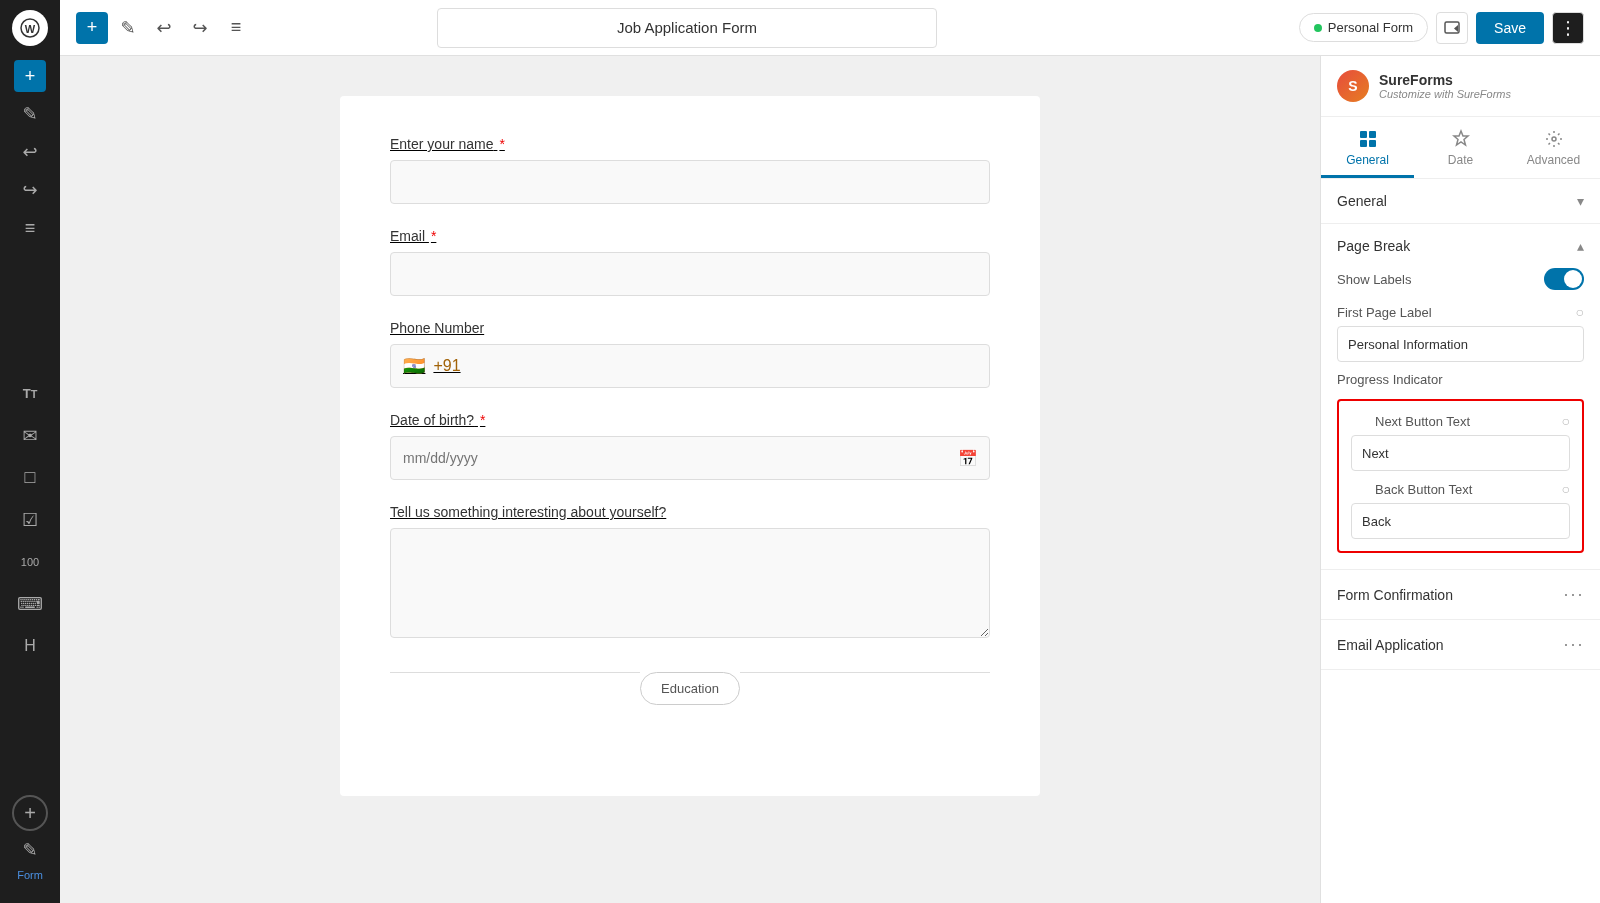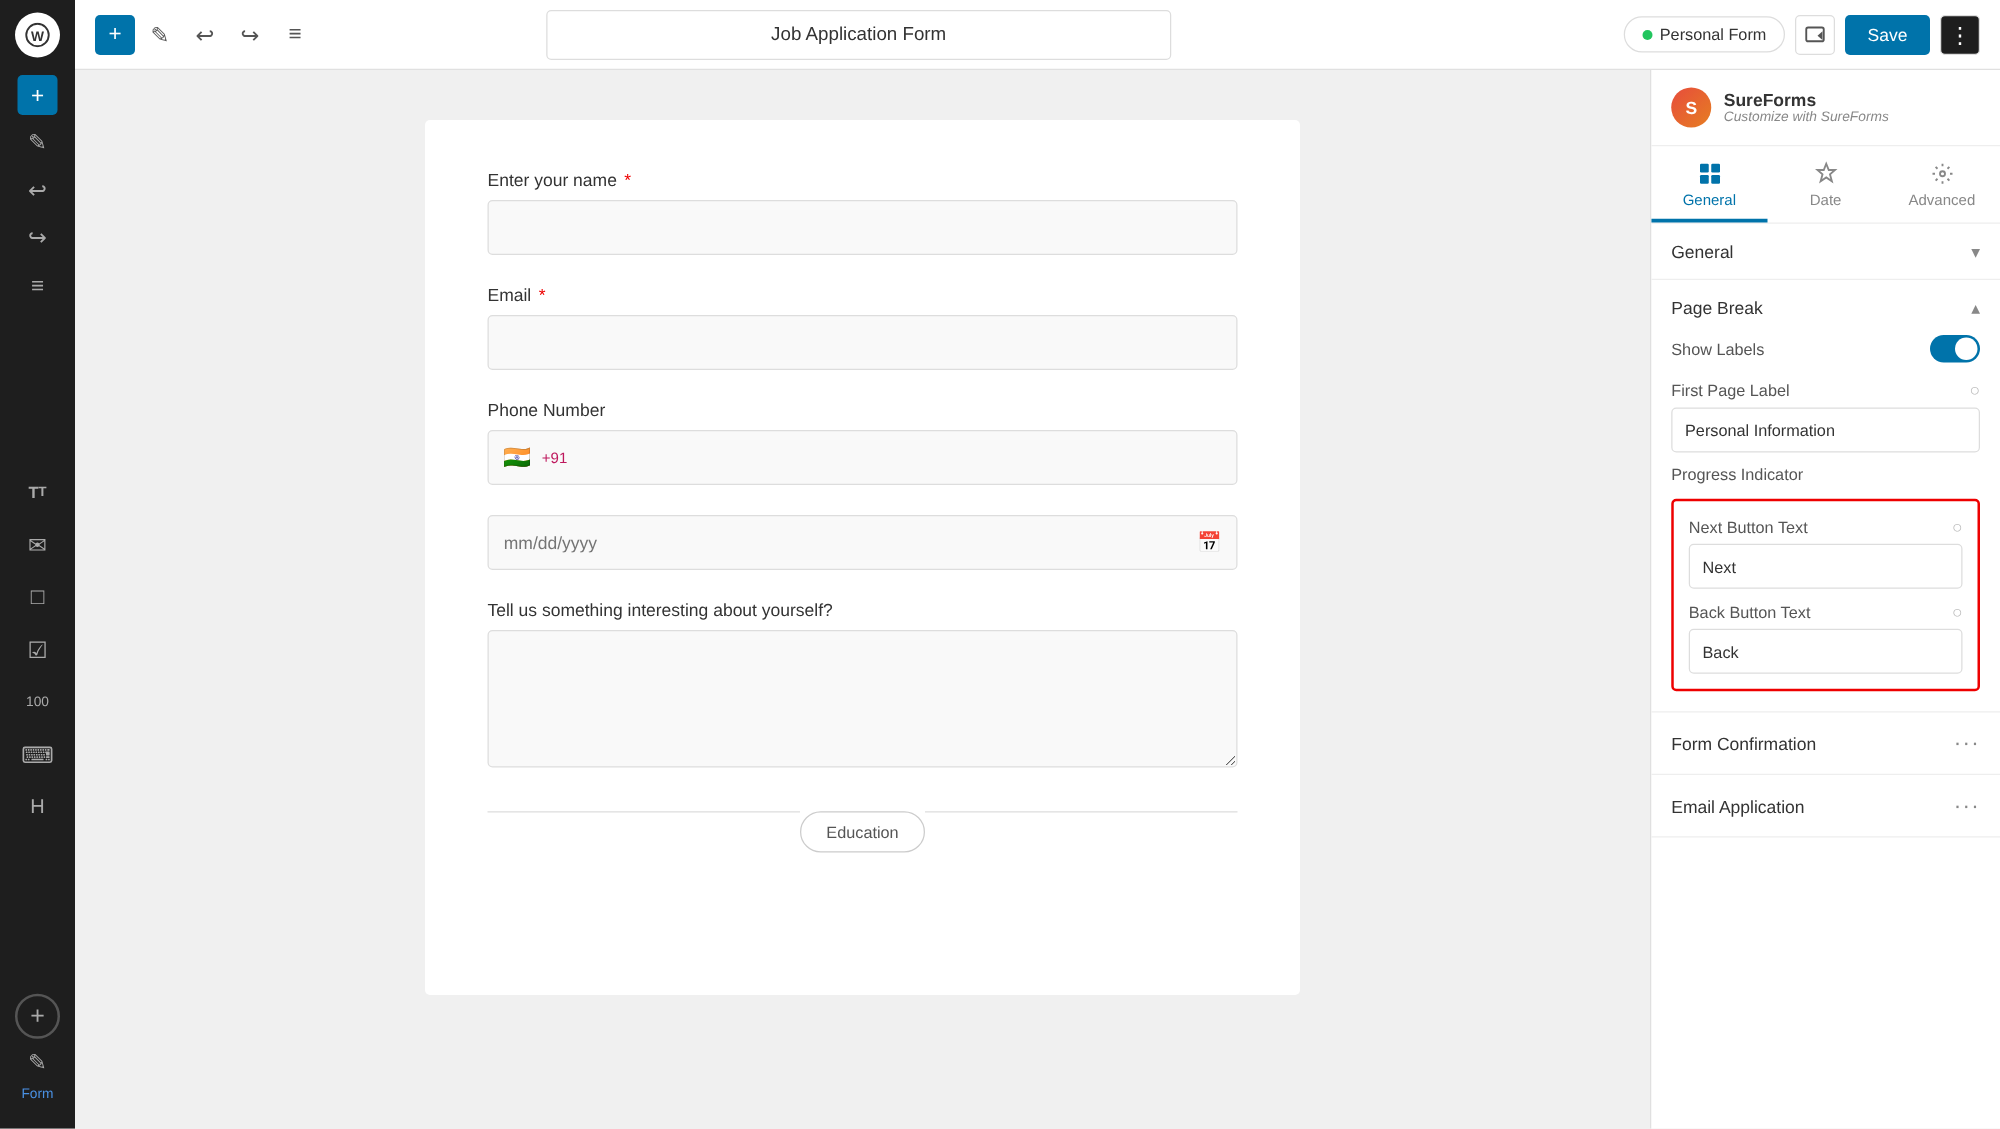"Enter your name *" .form-field { text-decoration: none -> underline }
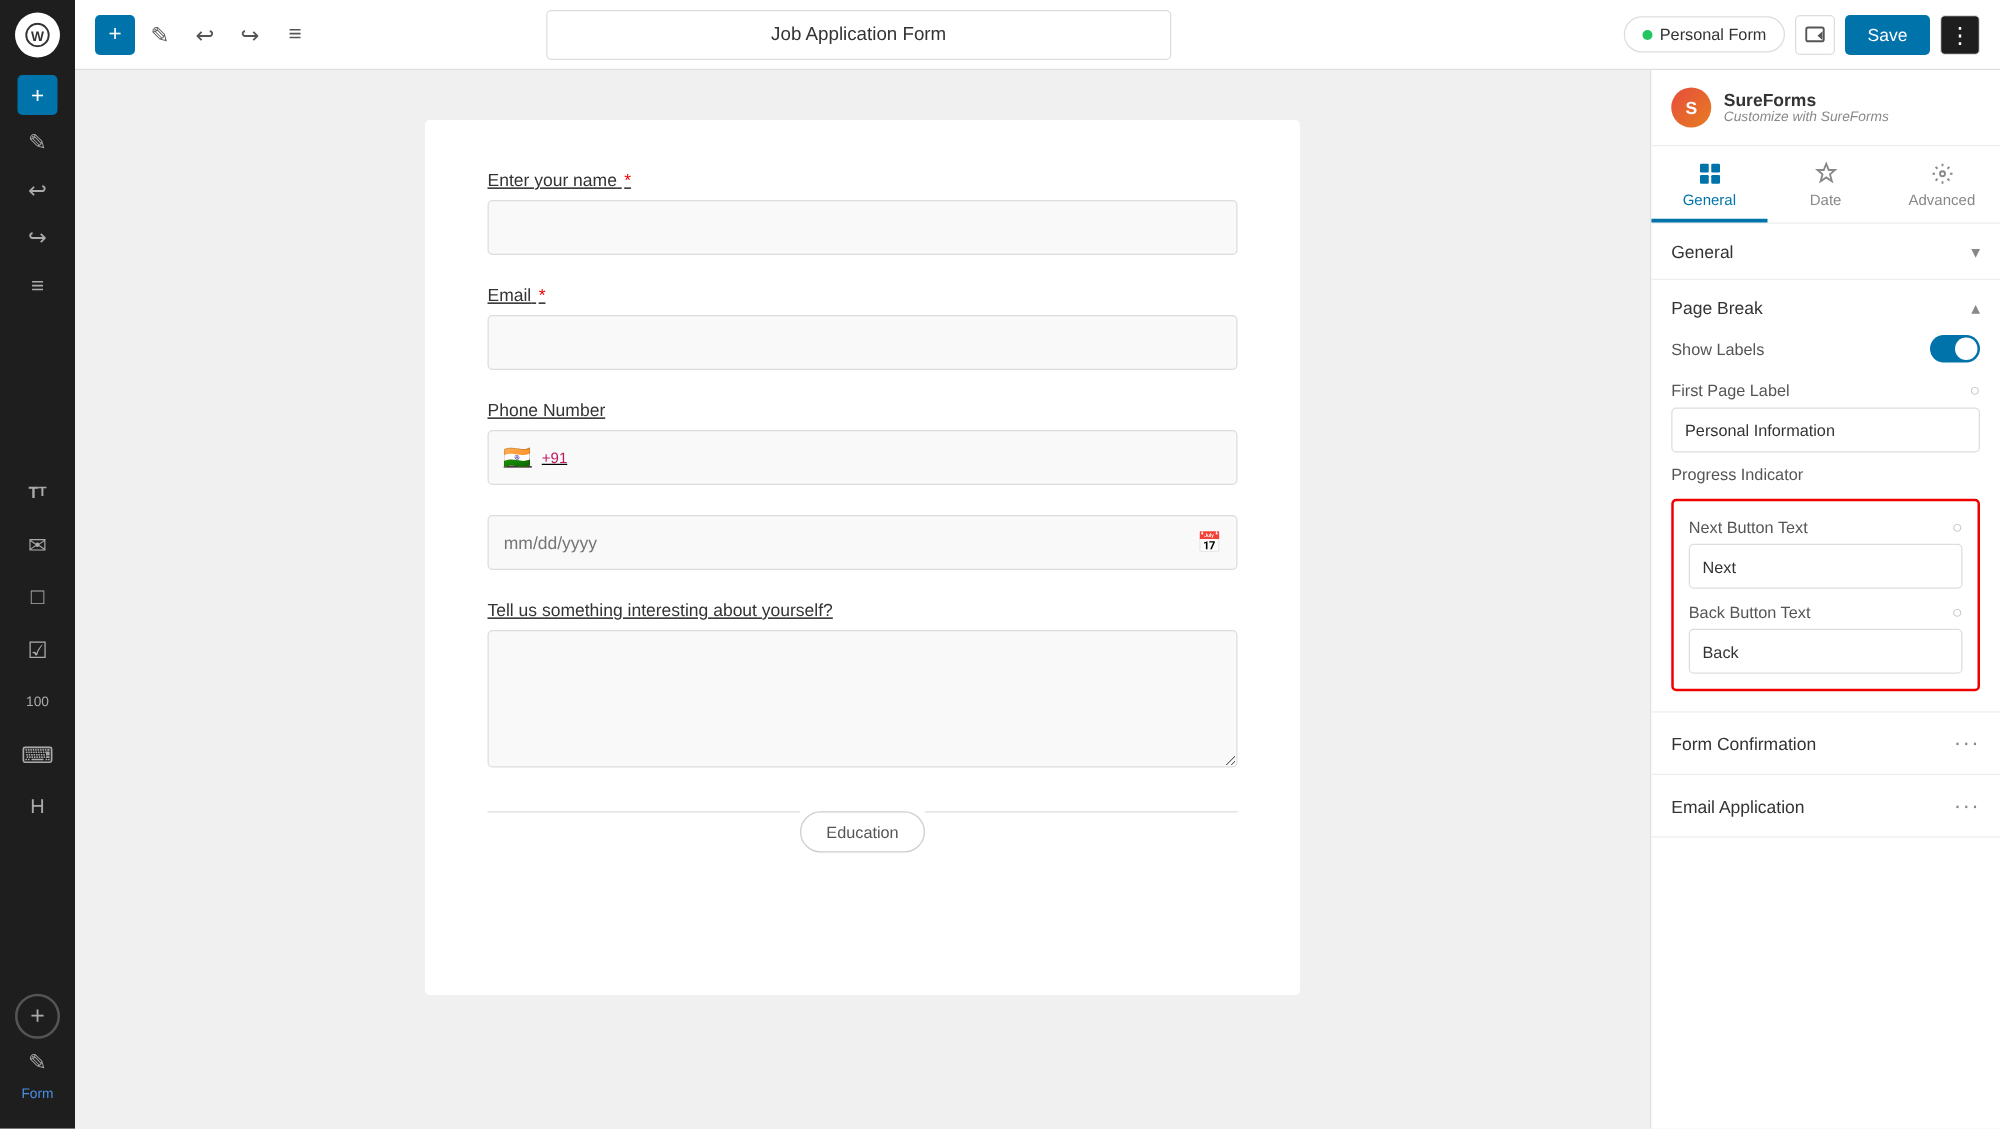"+91" span { color: #be185d -> #a16207; font-size: 12px -> 16px }
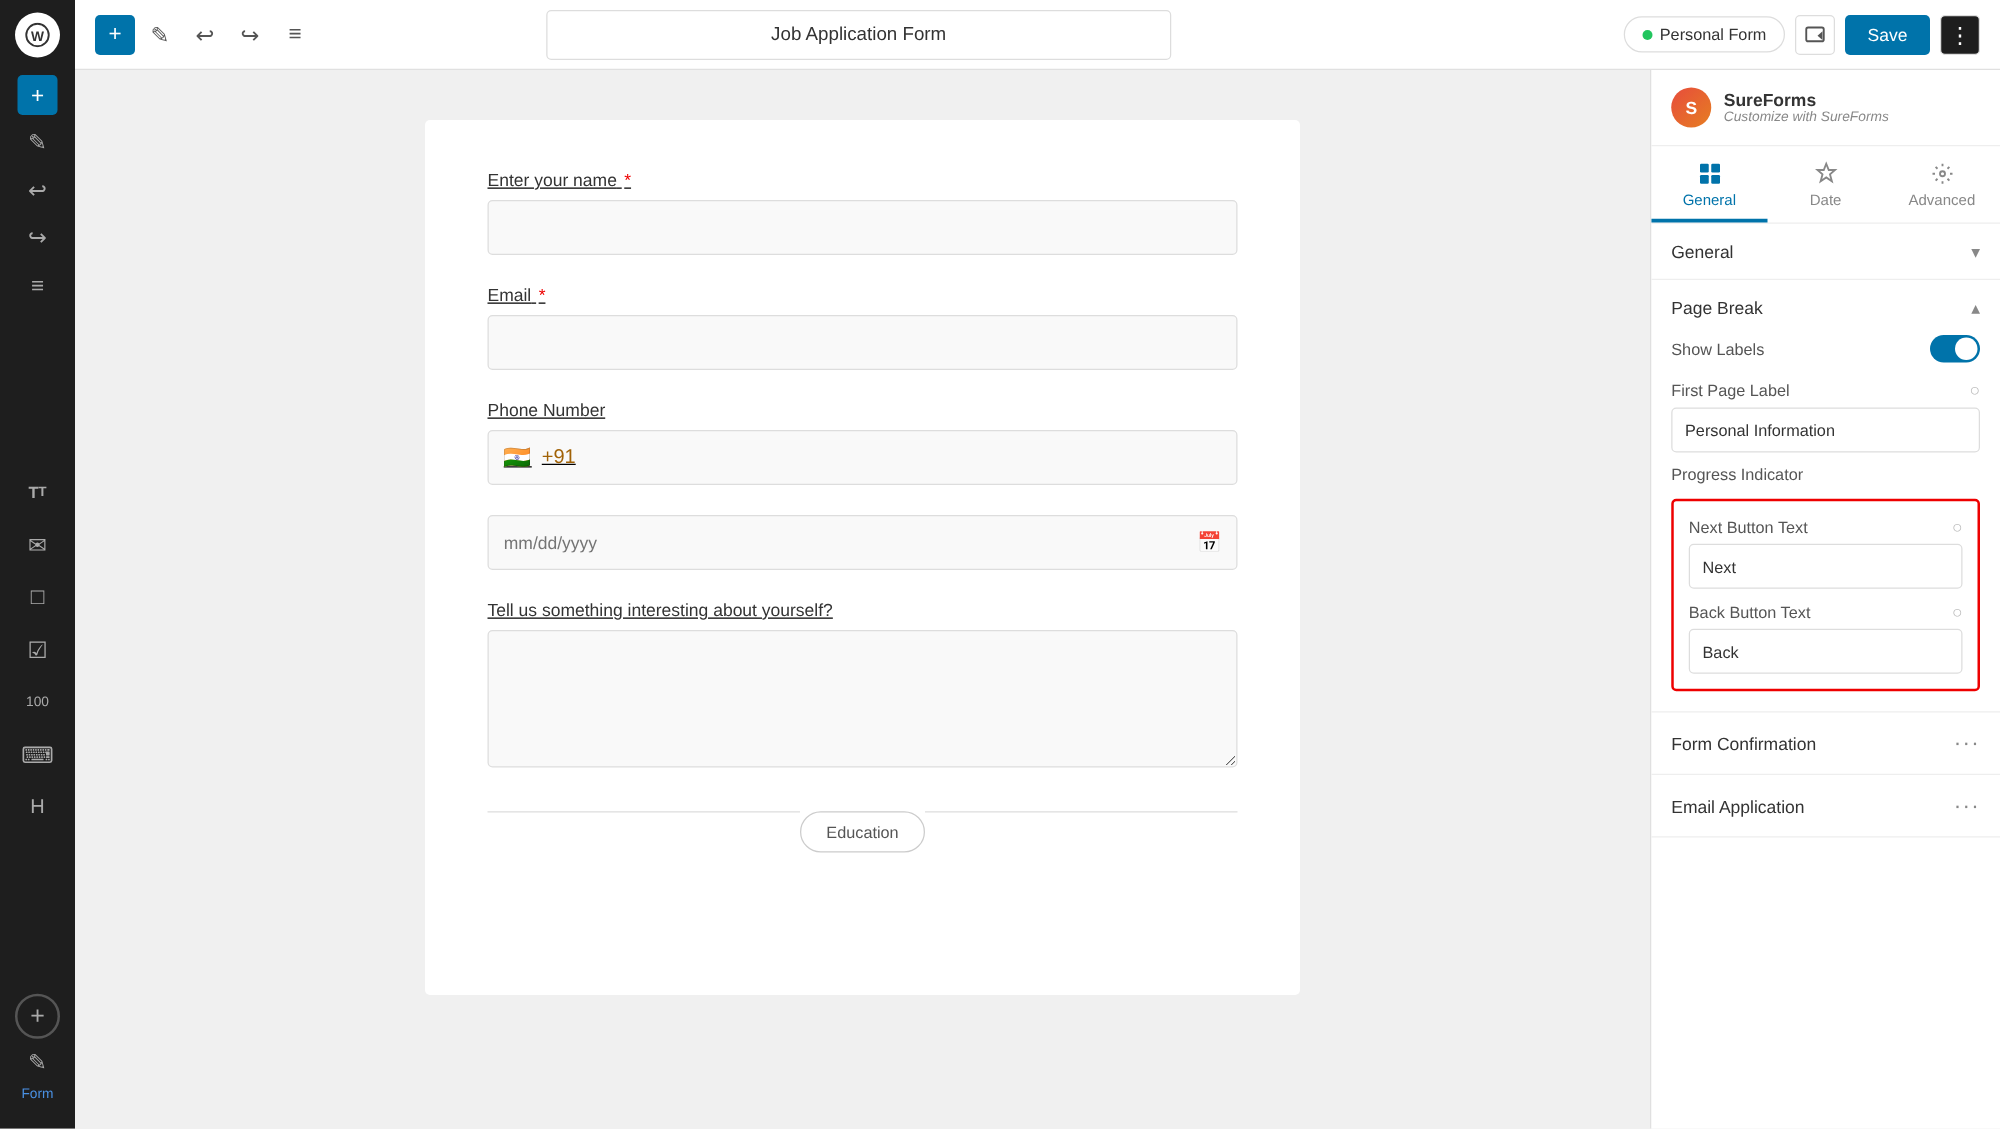"Date of birth? *" label.field-label { html: none -> <label> <span>Date of birth?</span> <span>*</span> </label> }
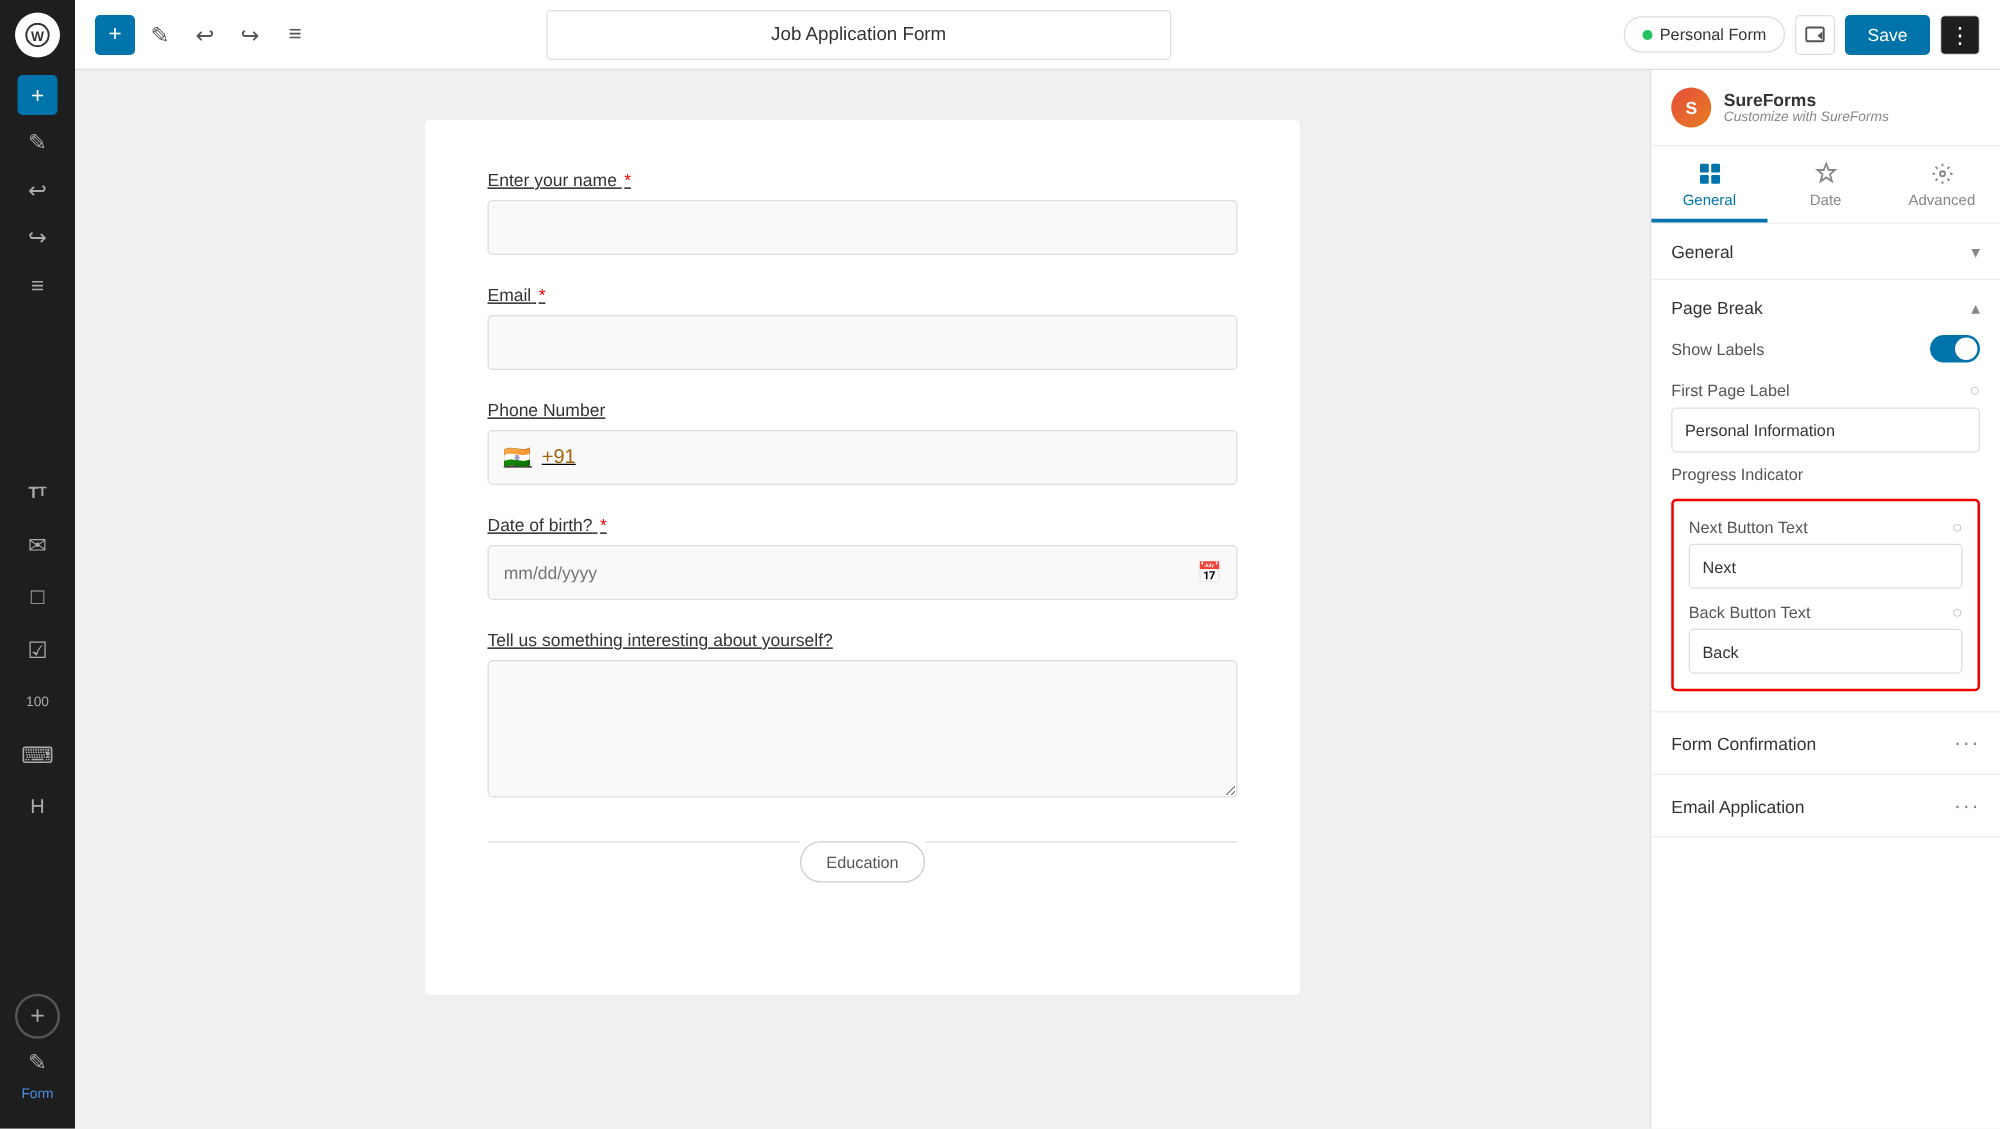"Next Button Text" .highlight-label-text { margin-left: none -> 24px }
